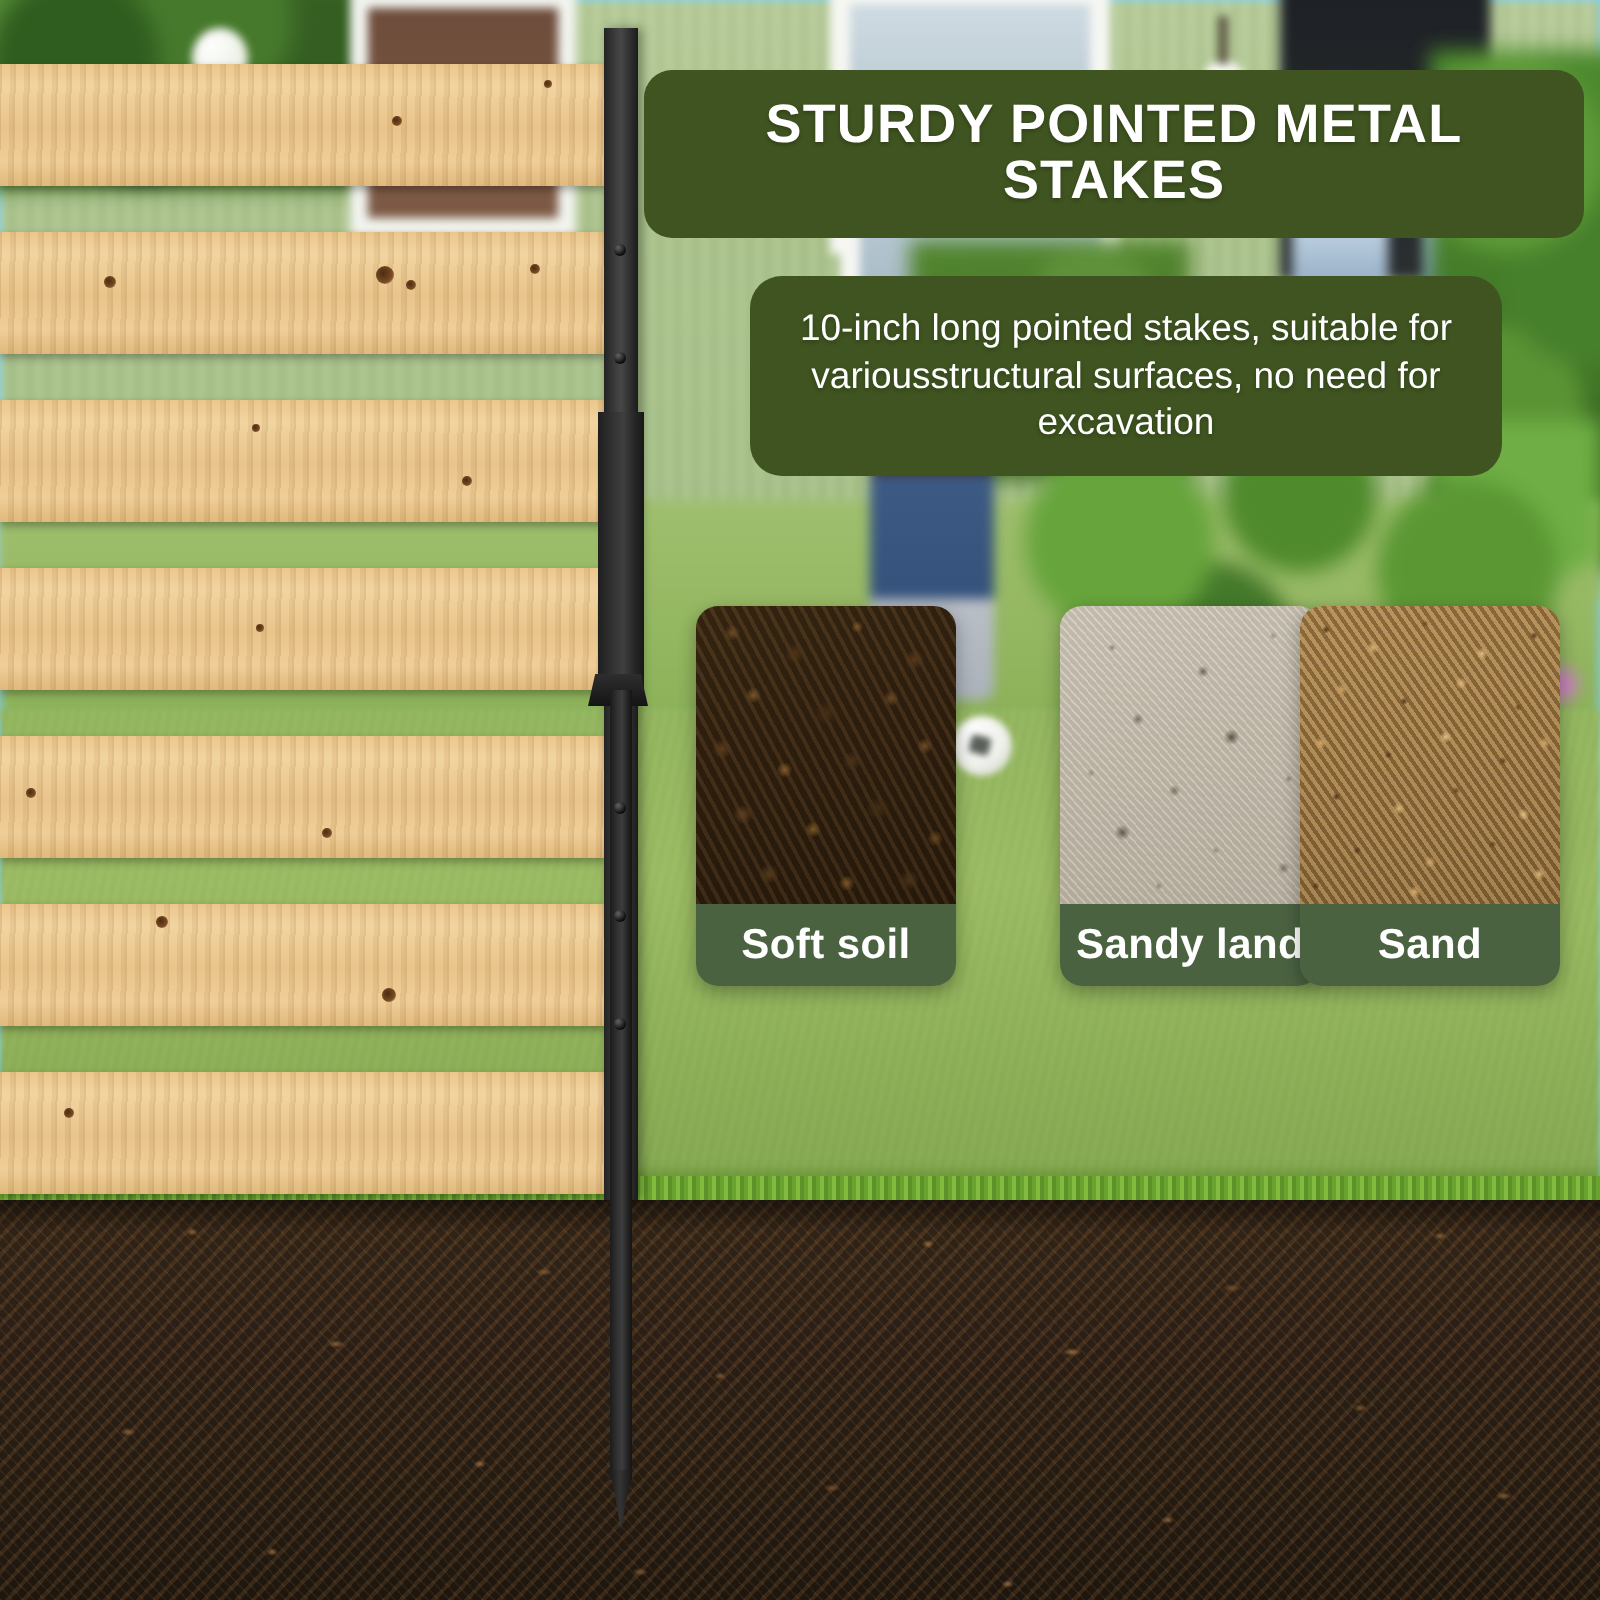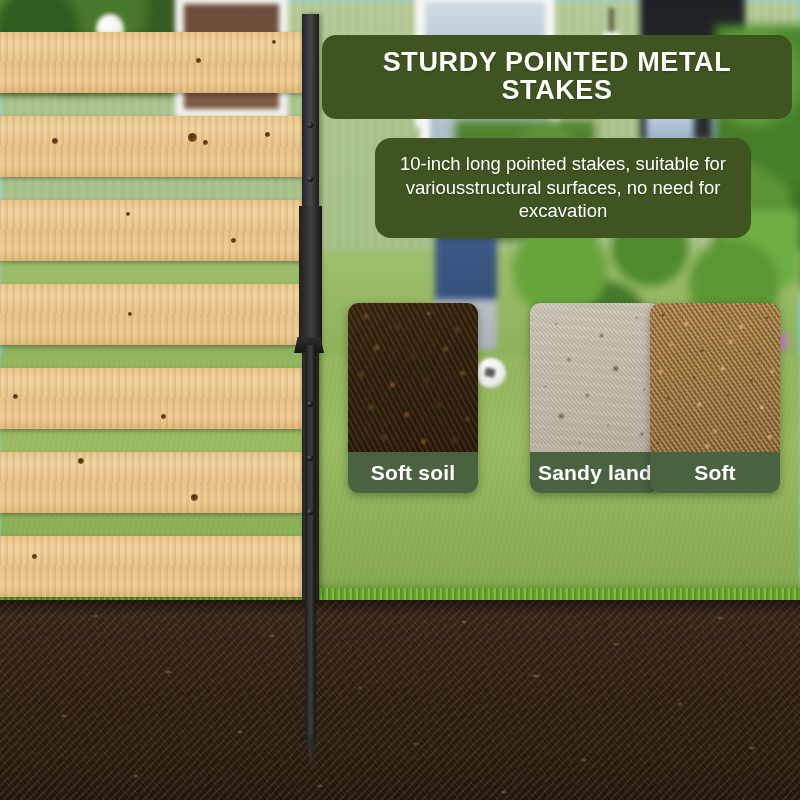"Soft" div.card-label { text: Soft -> Sand }
